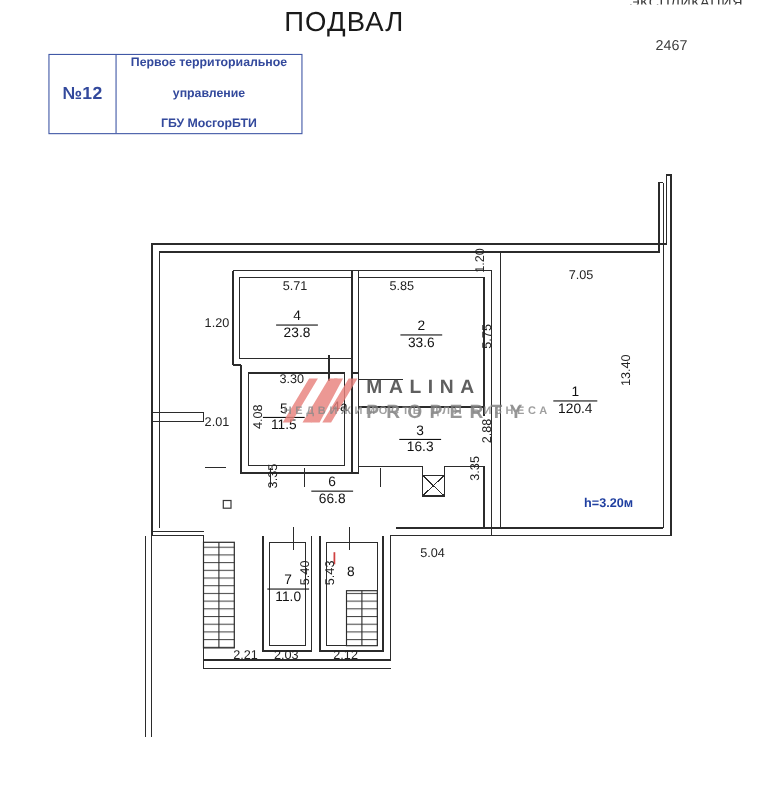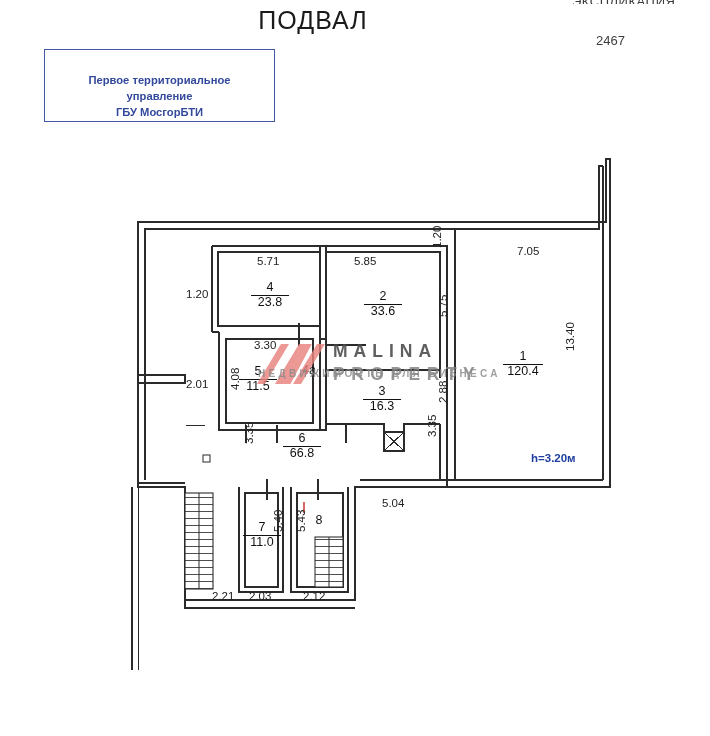"Первое территориальное" #bti-stamp-right { justify-content: flex-end -> space-between }
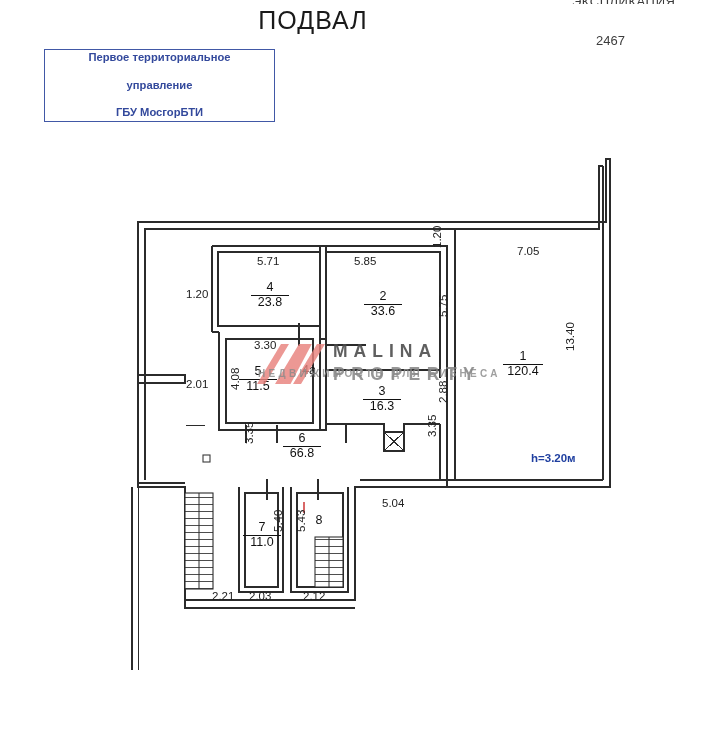"№12" div { html: none -> <div>№12</div> }
